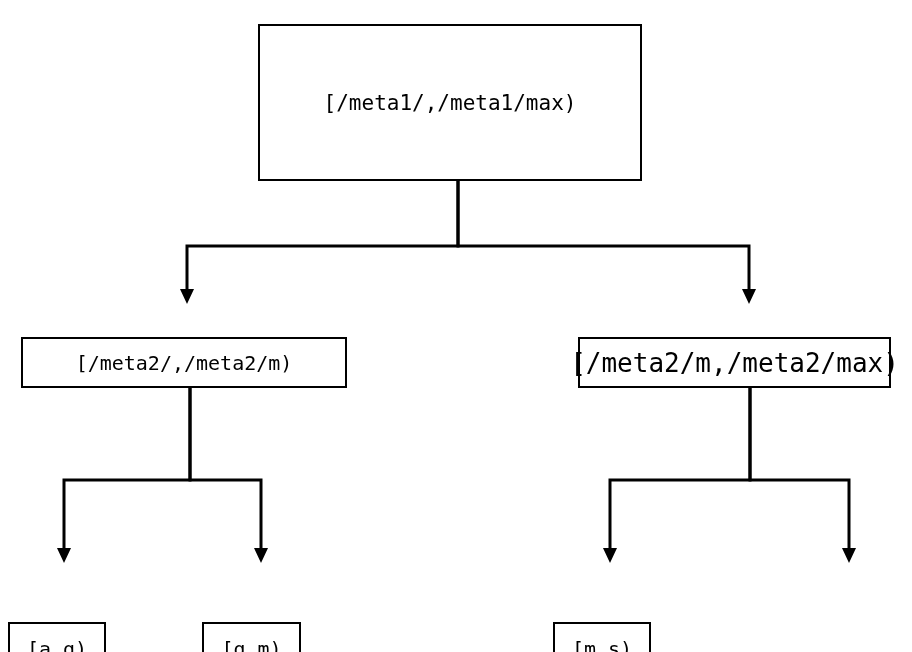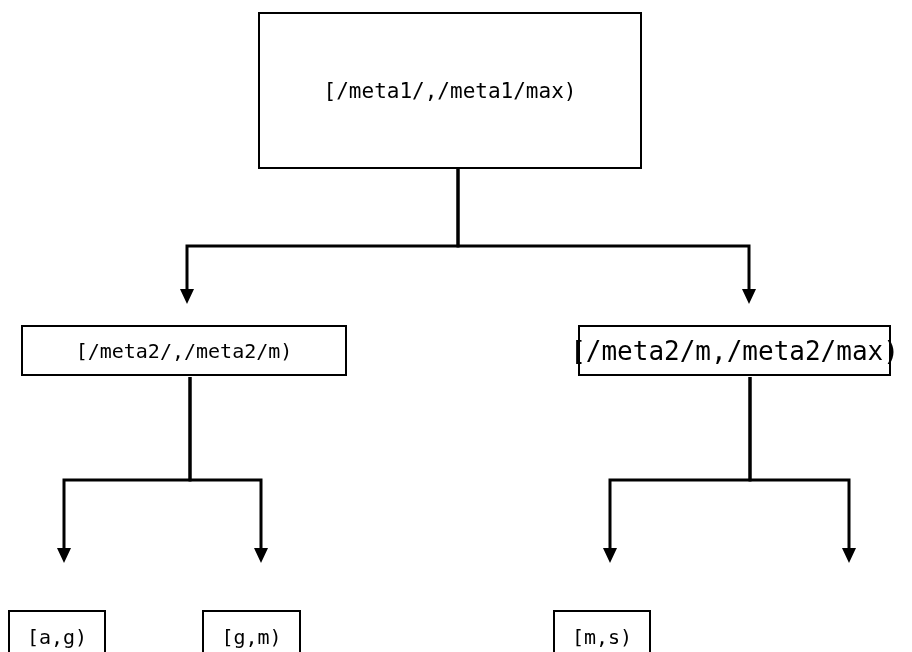"[/meta1/,/meta1/max)" .node-box { margin-top: none -> 12px }
